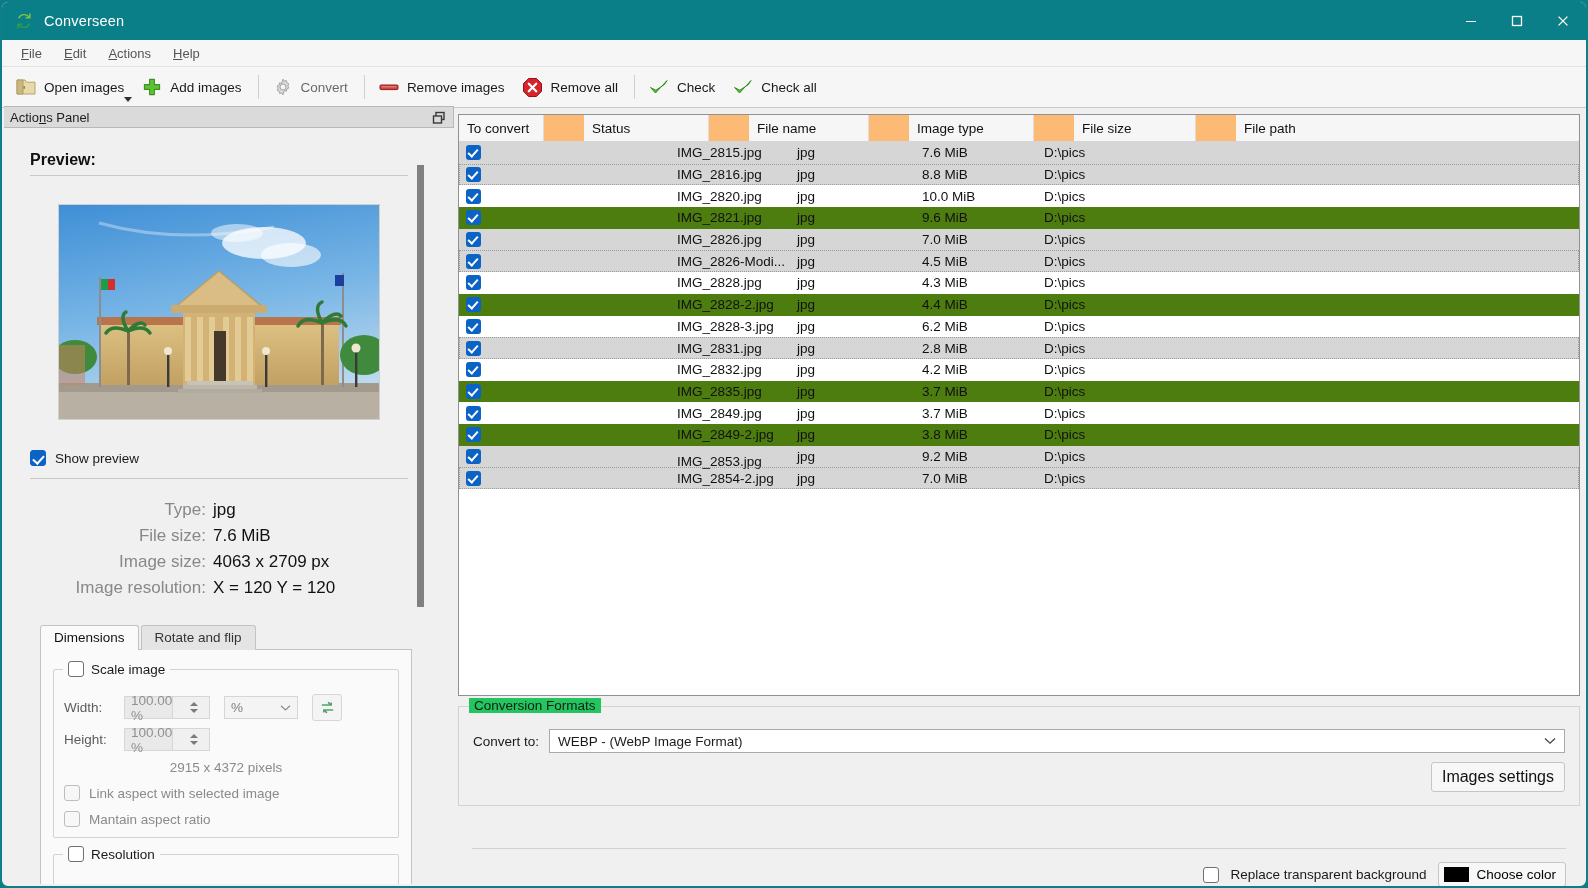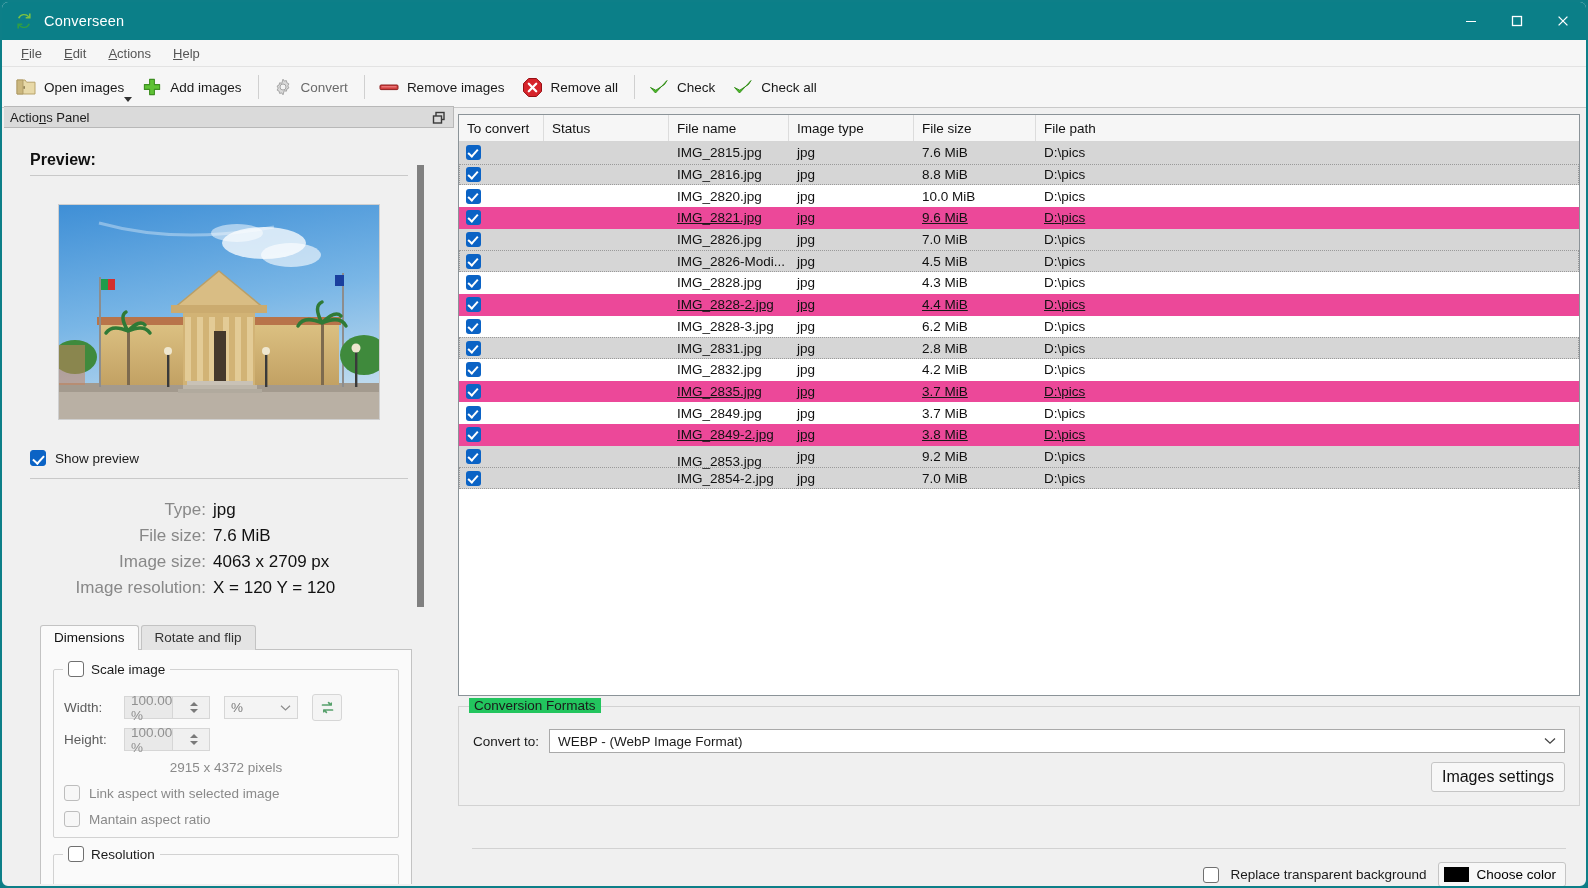"To convert" .thead { gap: none -> 40px }
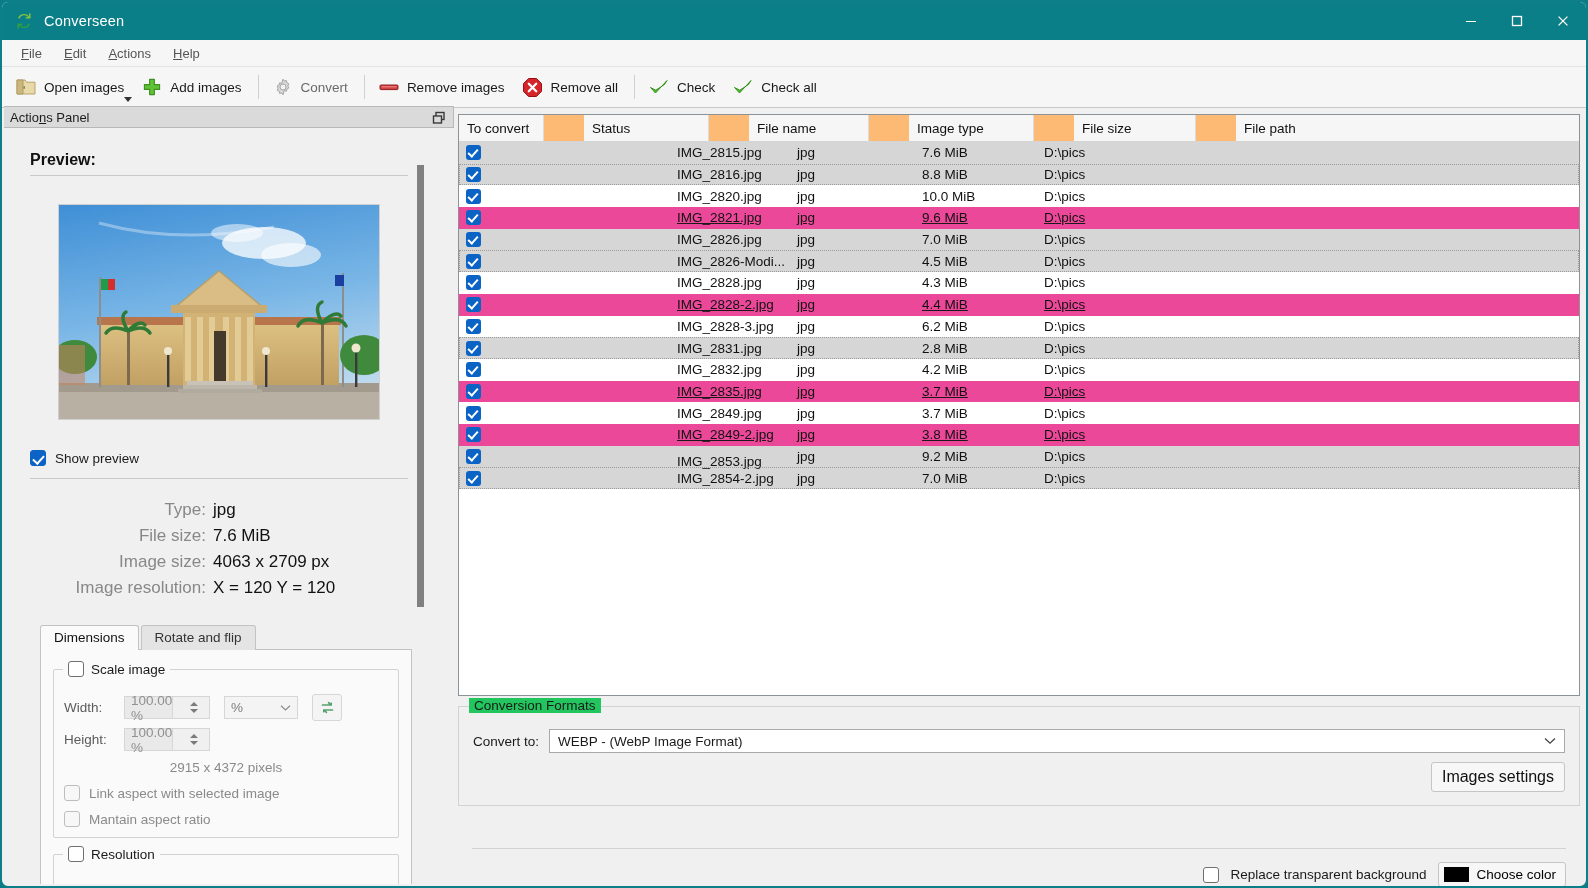"IMG_2821.jpg" .tr.alt { background: #ec4899 -> #4d7c0f; text-decoration: underline -> none }
